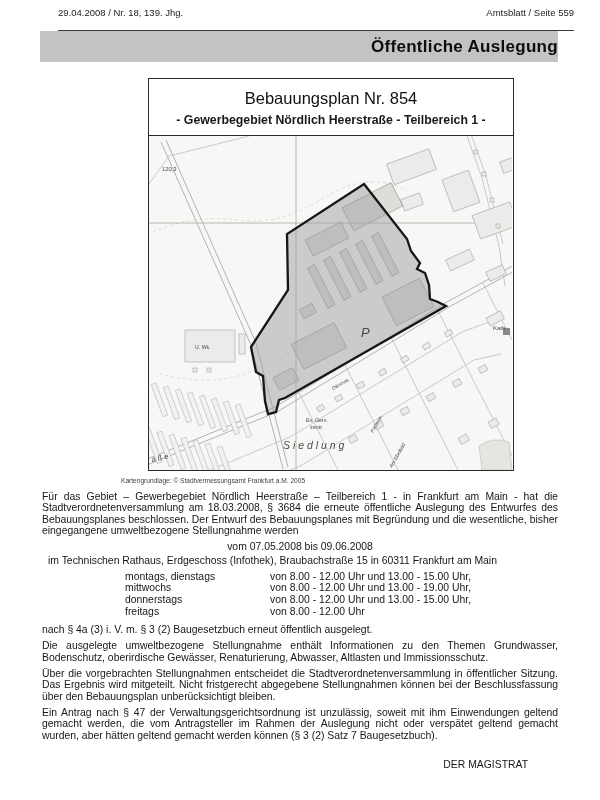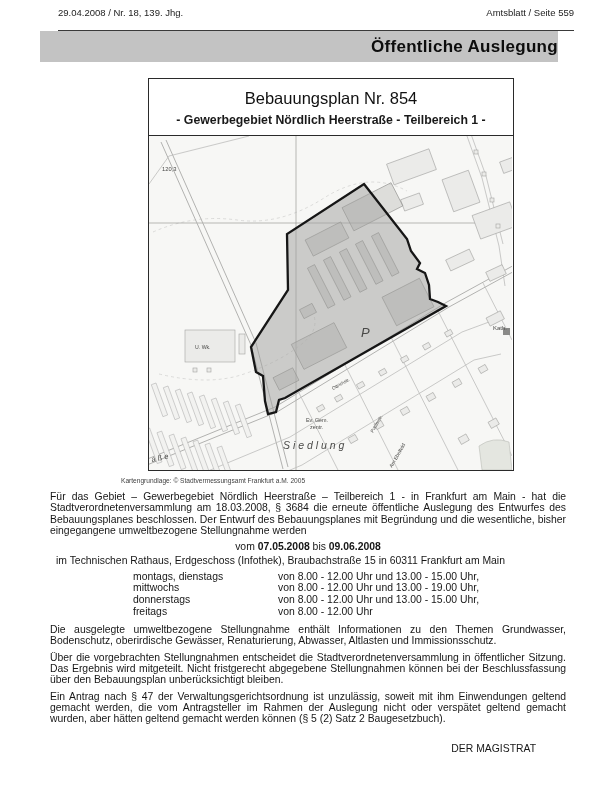"Für das Gebiet – Gewerbegebiet" .bodytxt { left: 50px -> 42px }
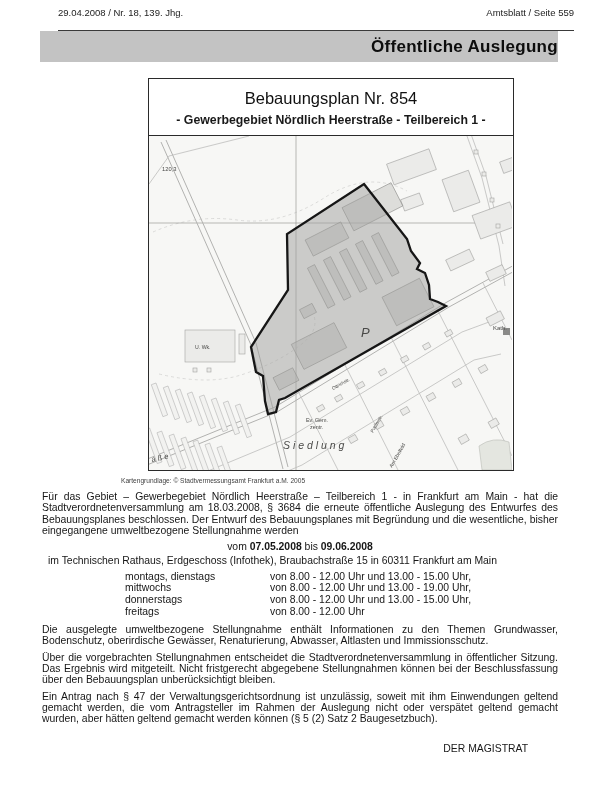"07.05.2008" .dateline b { font-weight: bold -> normal }
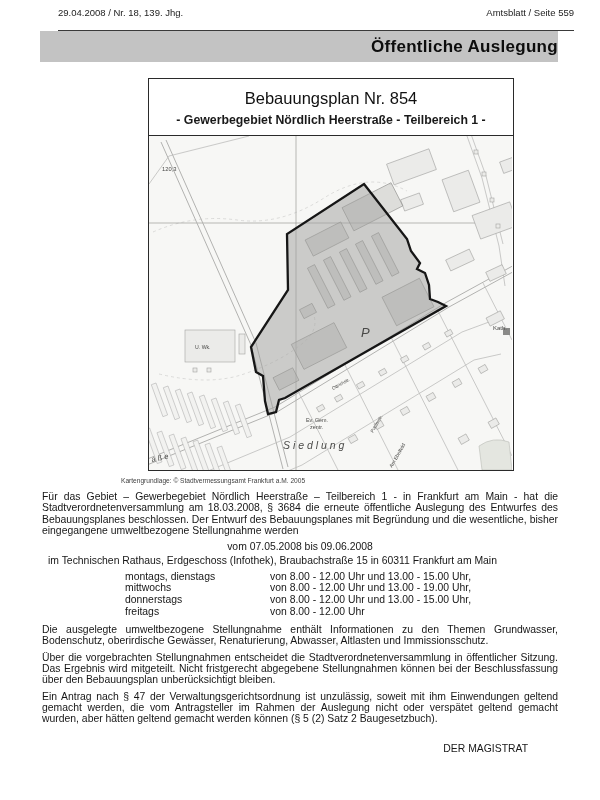"nach § 4a (3) i." p { html: none -> <p>nach § 4a (3) i. V. m. § 3 (2) Baugesetzbuch erneut öffentlich ausgelegt.</p> }
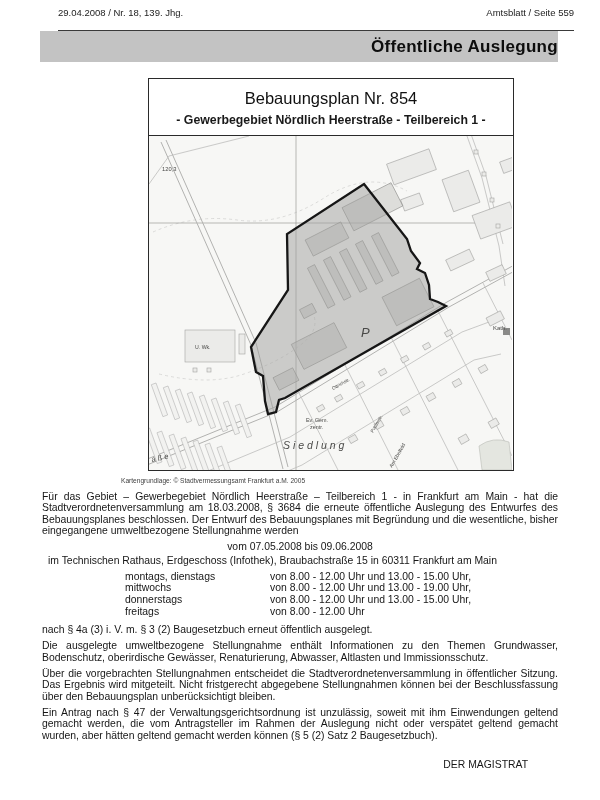"Ein Antrag nach § 47" p { text: 5 (2) Satz 2 -> 3 (2) Satz 7 }
